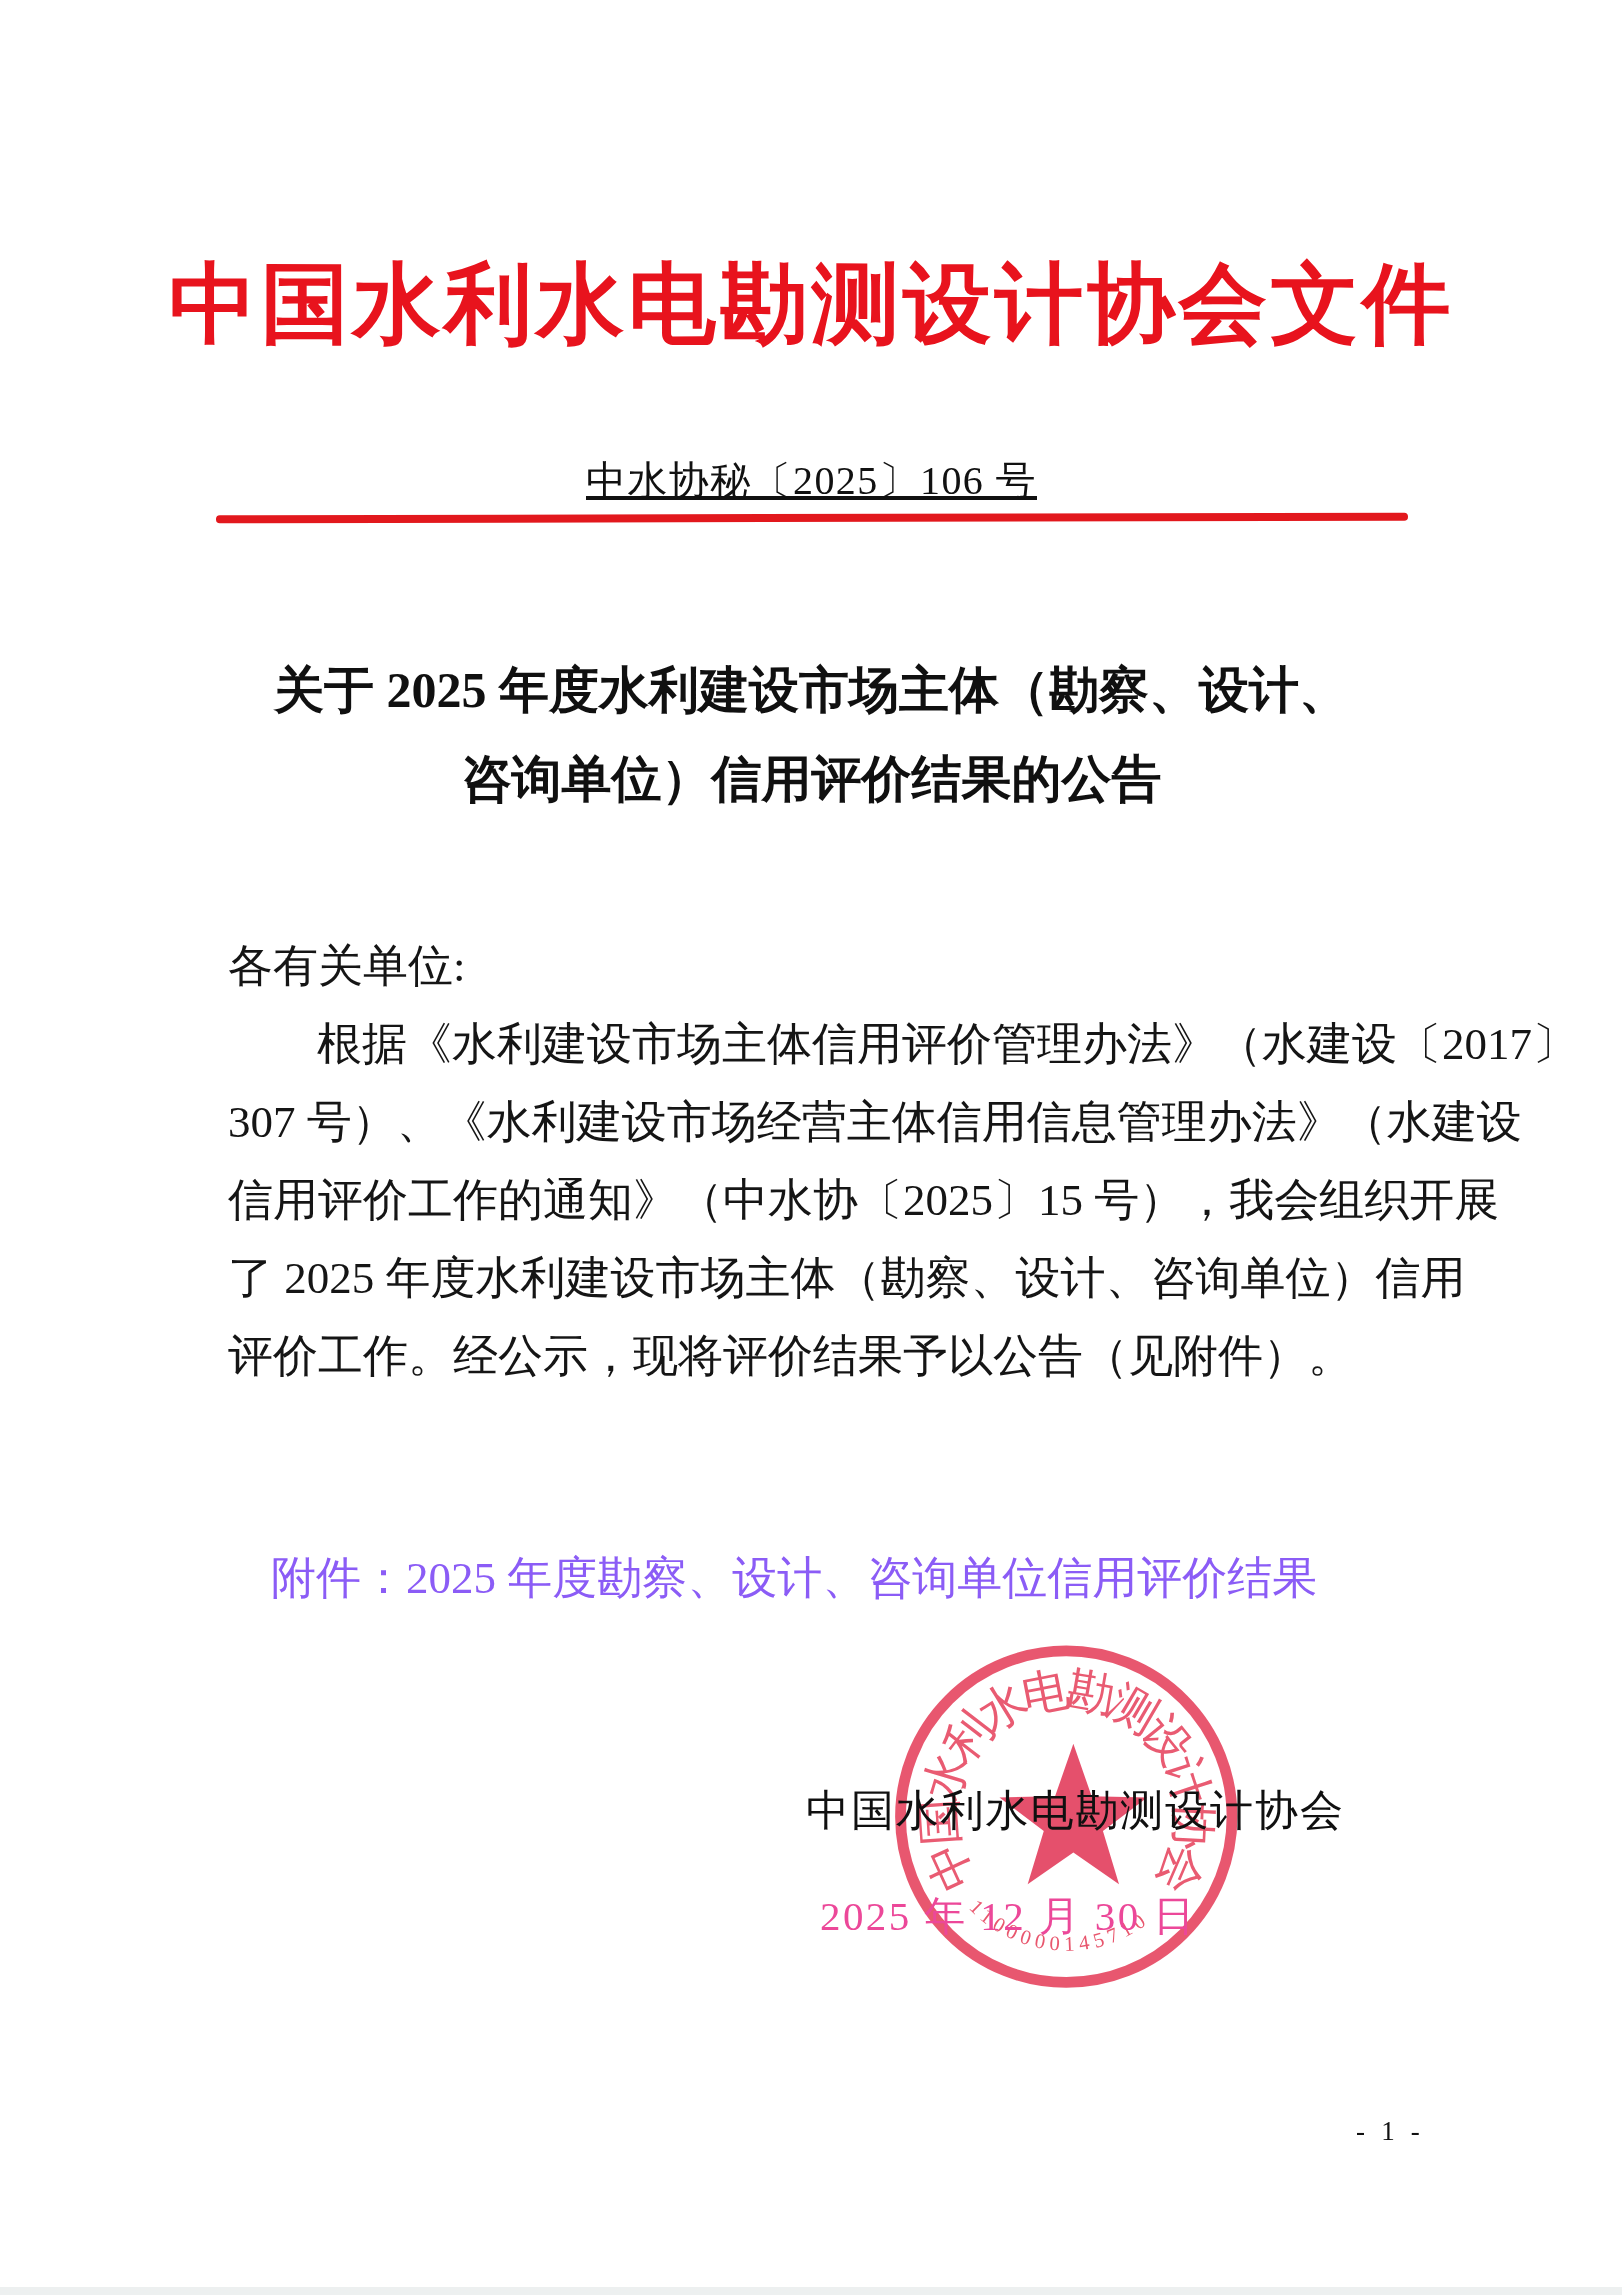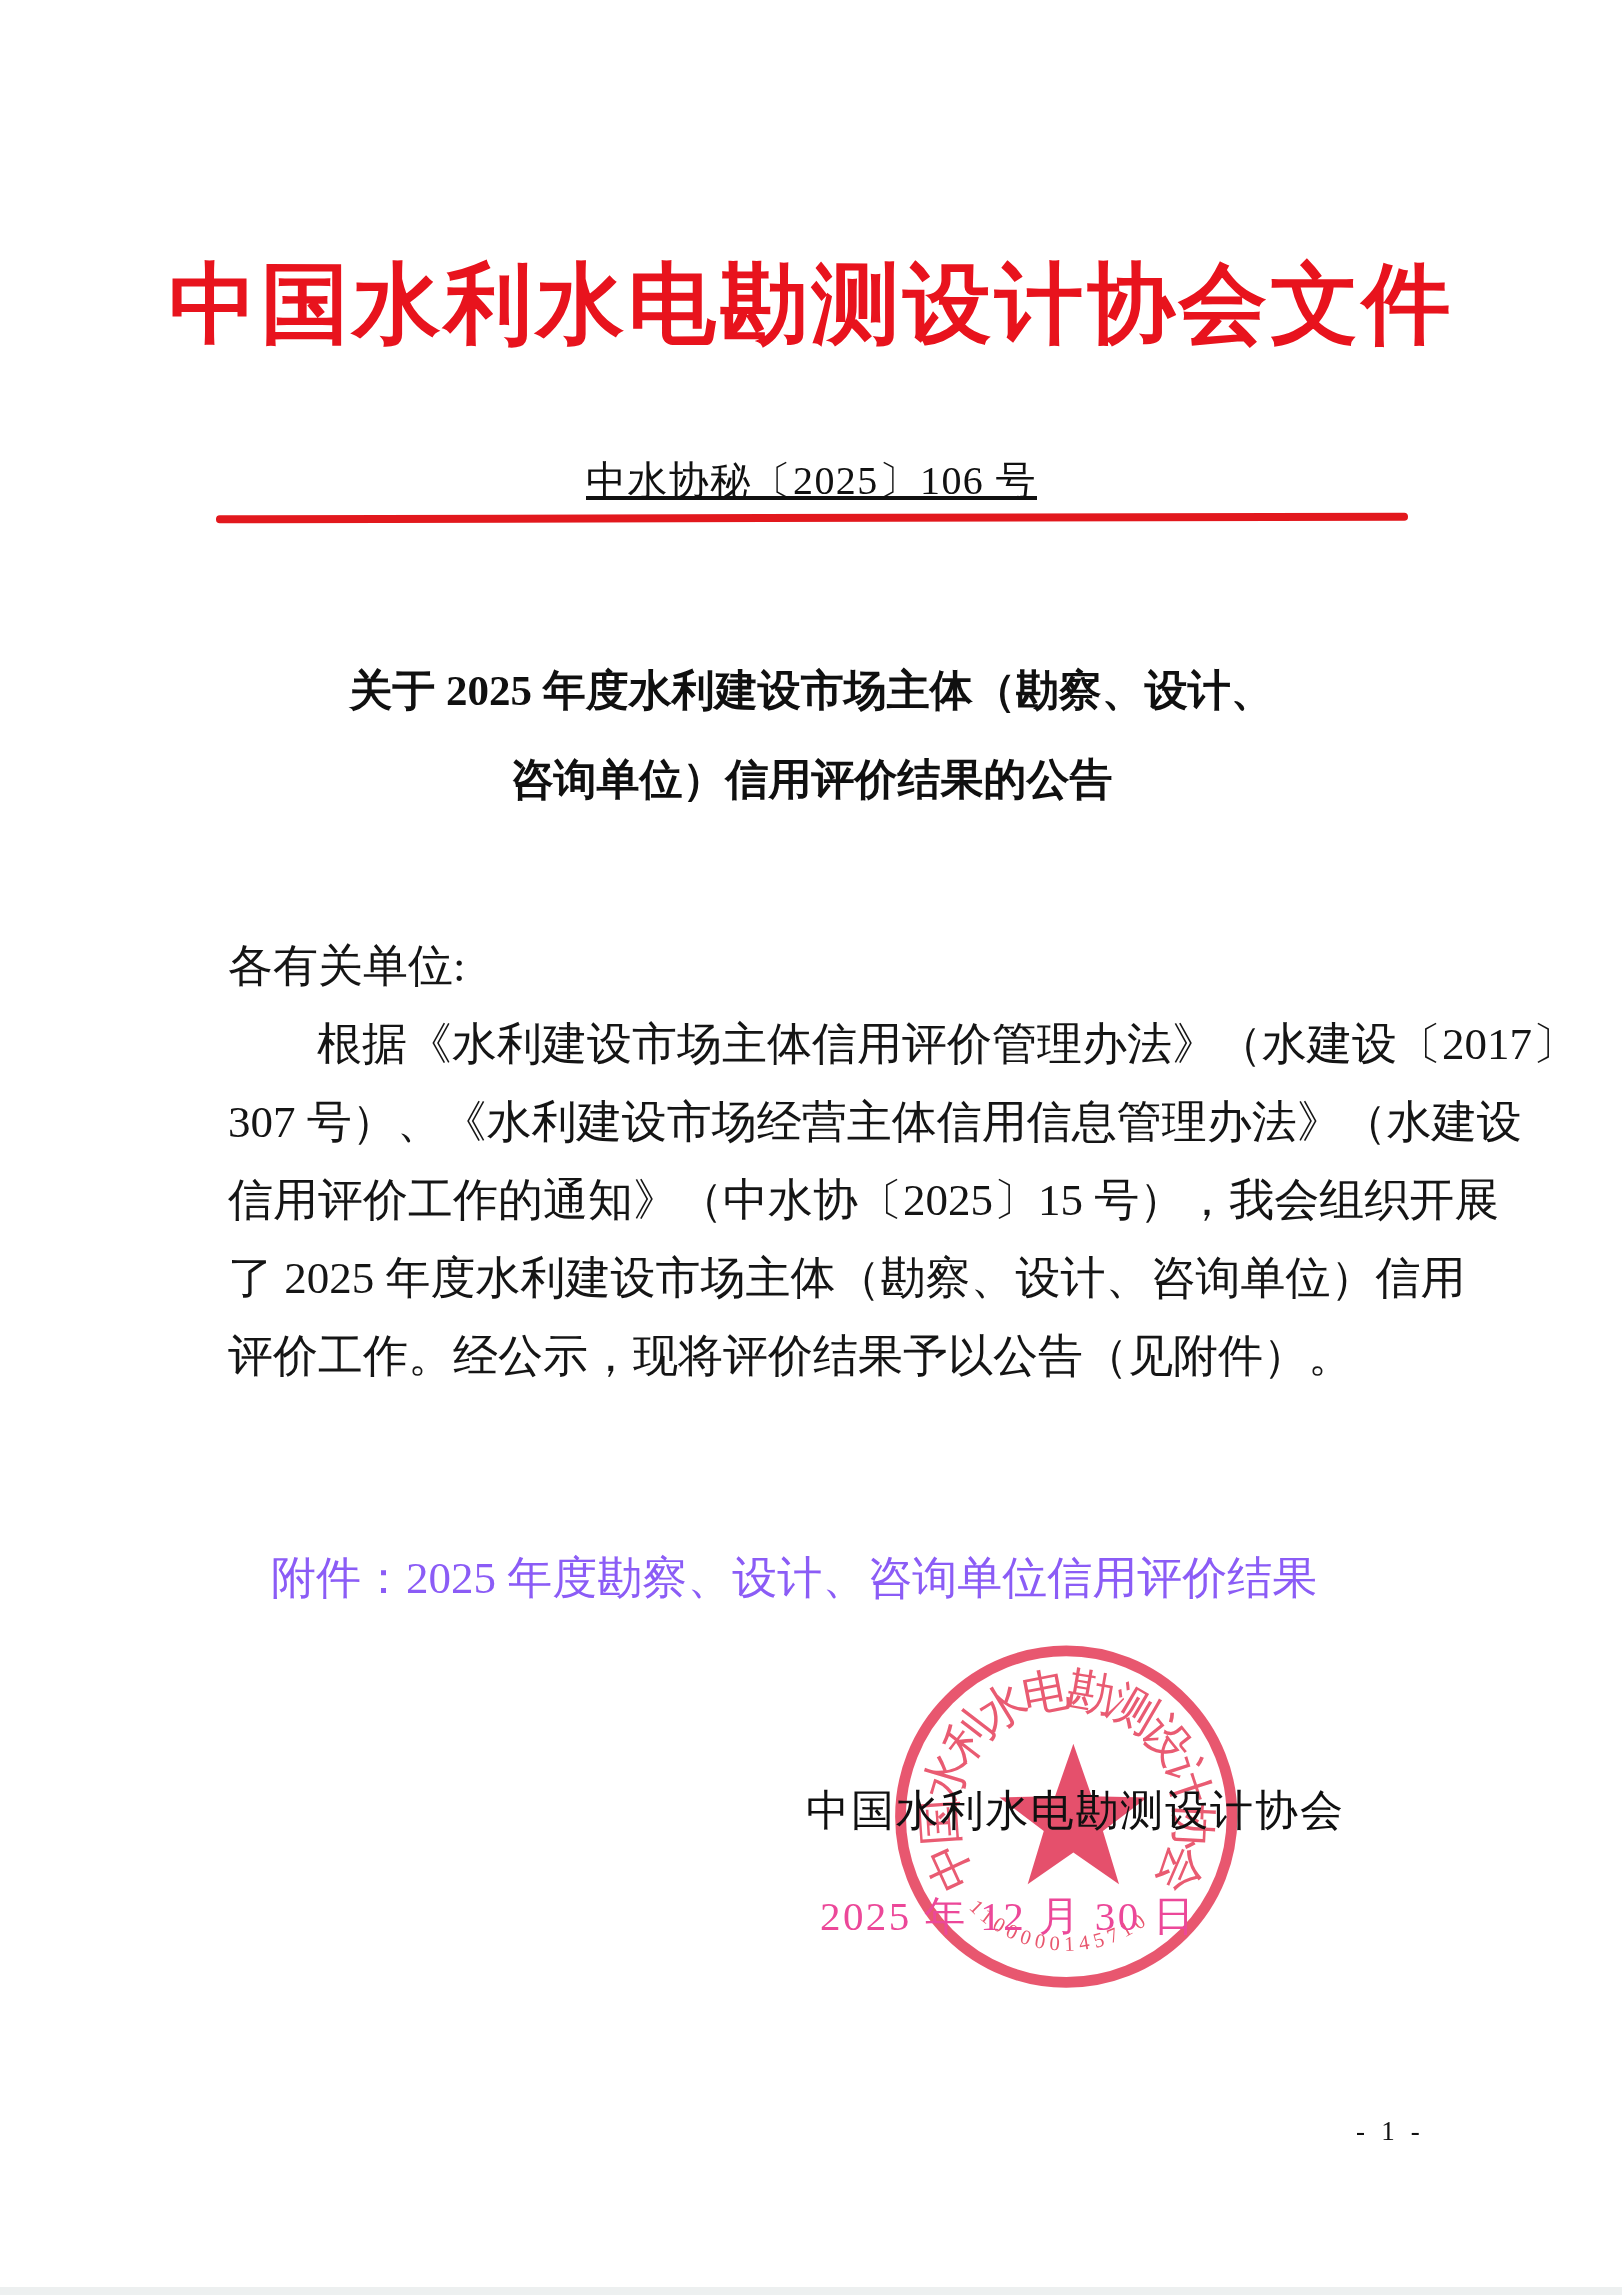"关于 2025 年度水利建设市场主体（勘察、设计、" .doc-title { font-size: 43px -> 50px }
